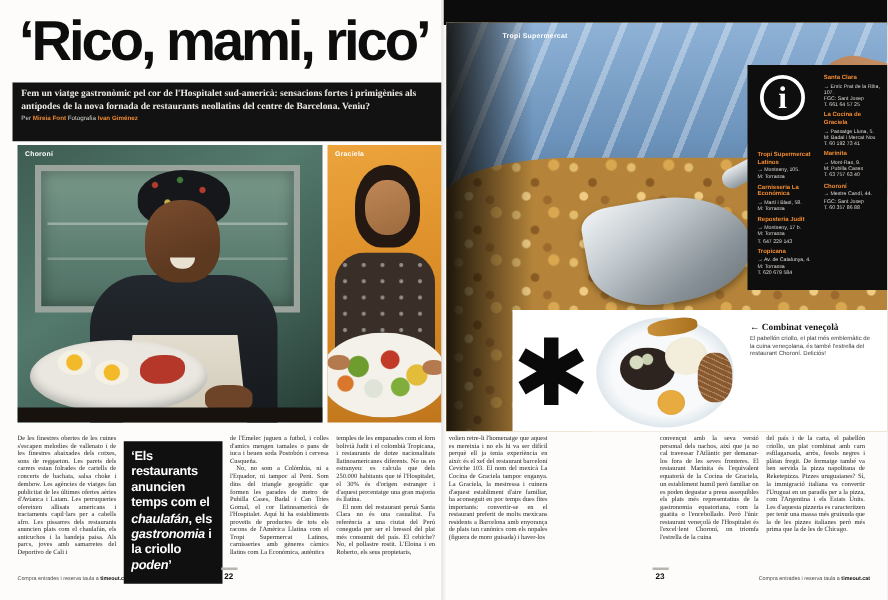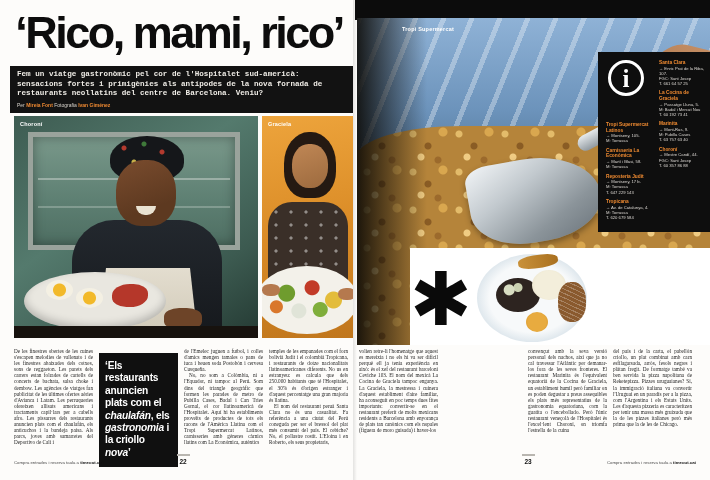"Fem un viatge gastronòmic pel" .standfirst { font-family: Liberation Mono, monospace -> Liberation Serif, serif }
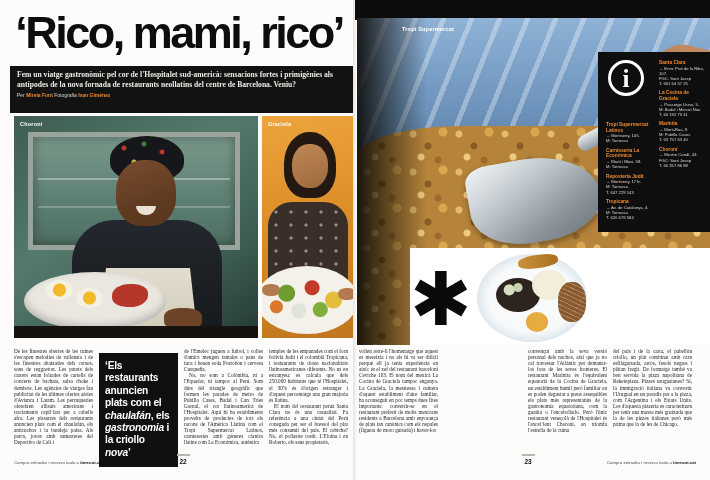"← Combinat veneçolà" div.annotation { html: none -> <div> <div>← Combinat veneçolà</div> <div>El pabellón criollo, el plat més emblemàtic de la cuina veneçolana, és també l'estrella del restaurant Choroní. Deliciós!</div> </div> }
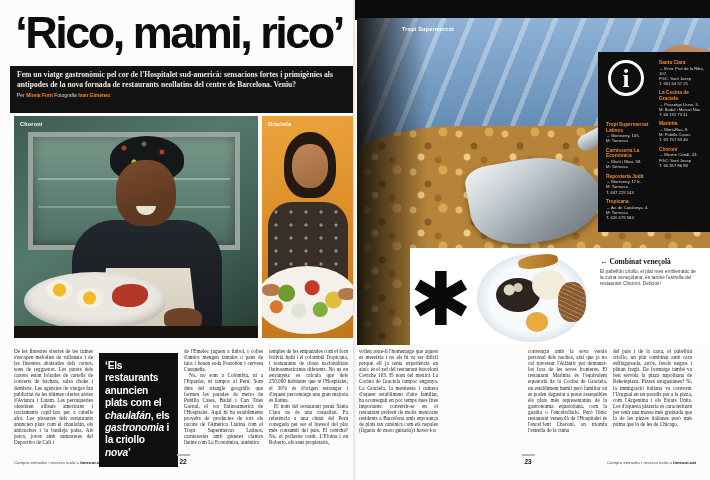"‘Els restaurants anuncien plats com" span { text: plats -> temps }
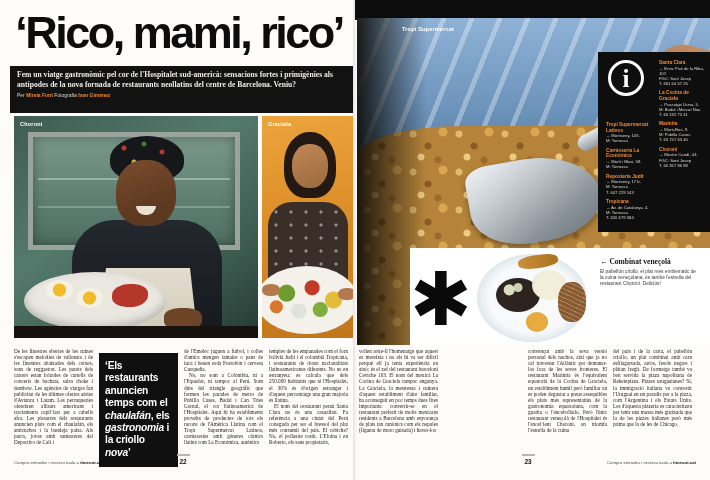"nova" span { text: nova -> poden }
